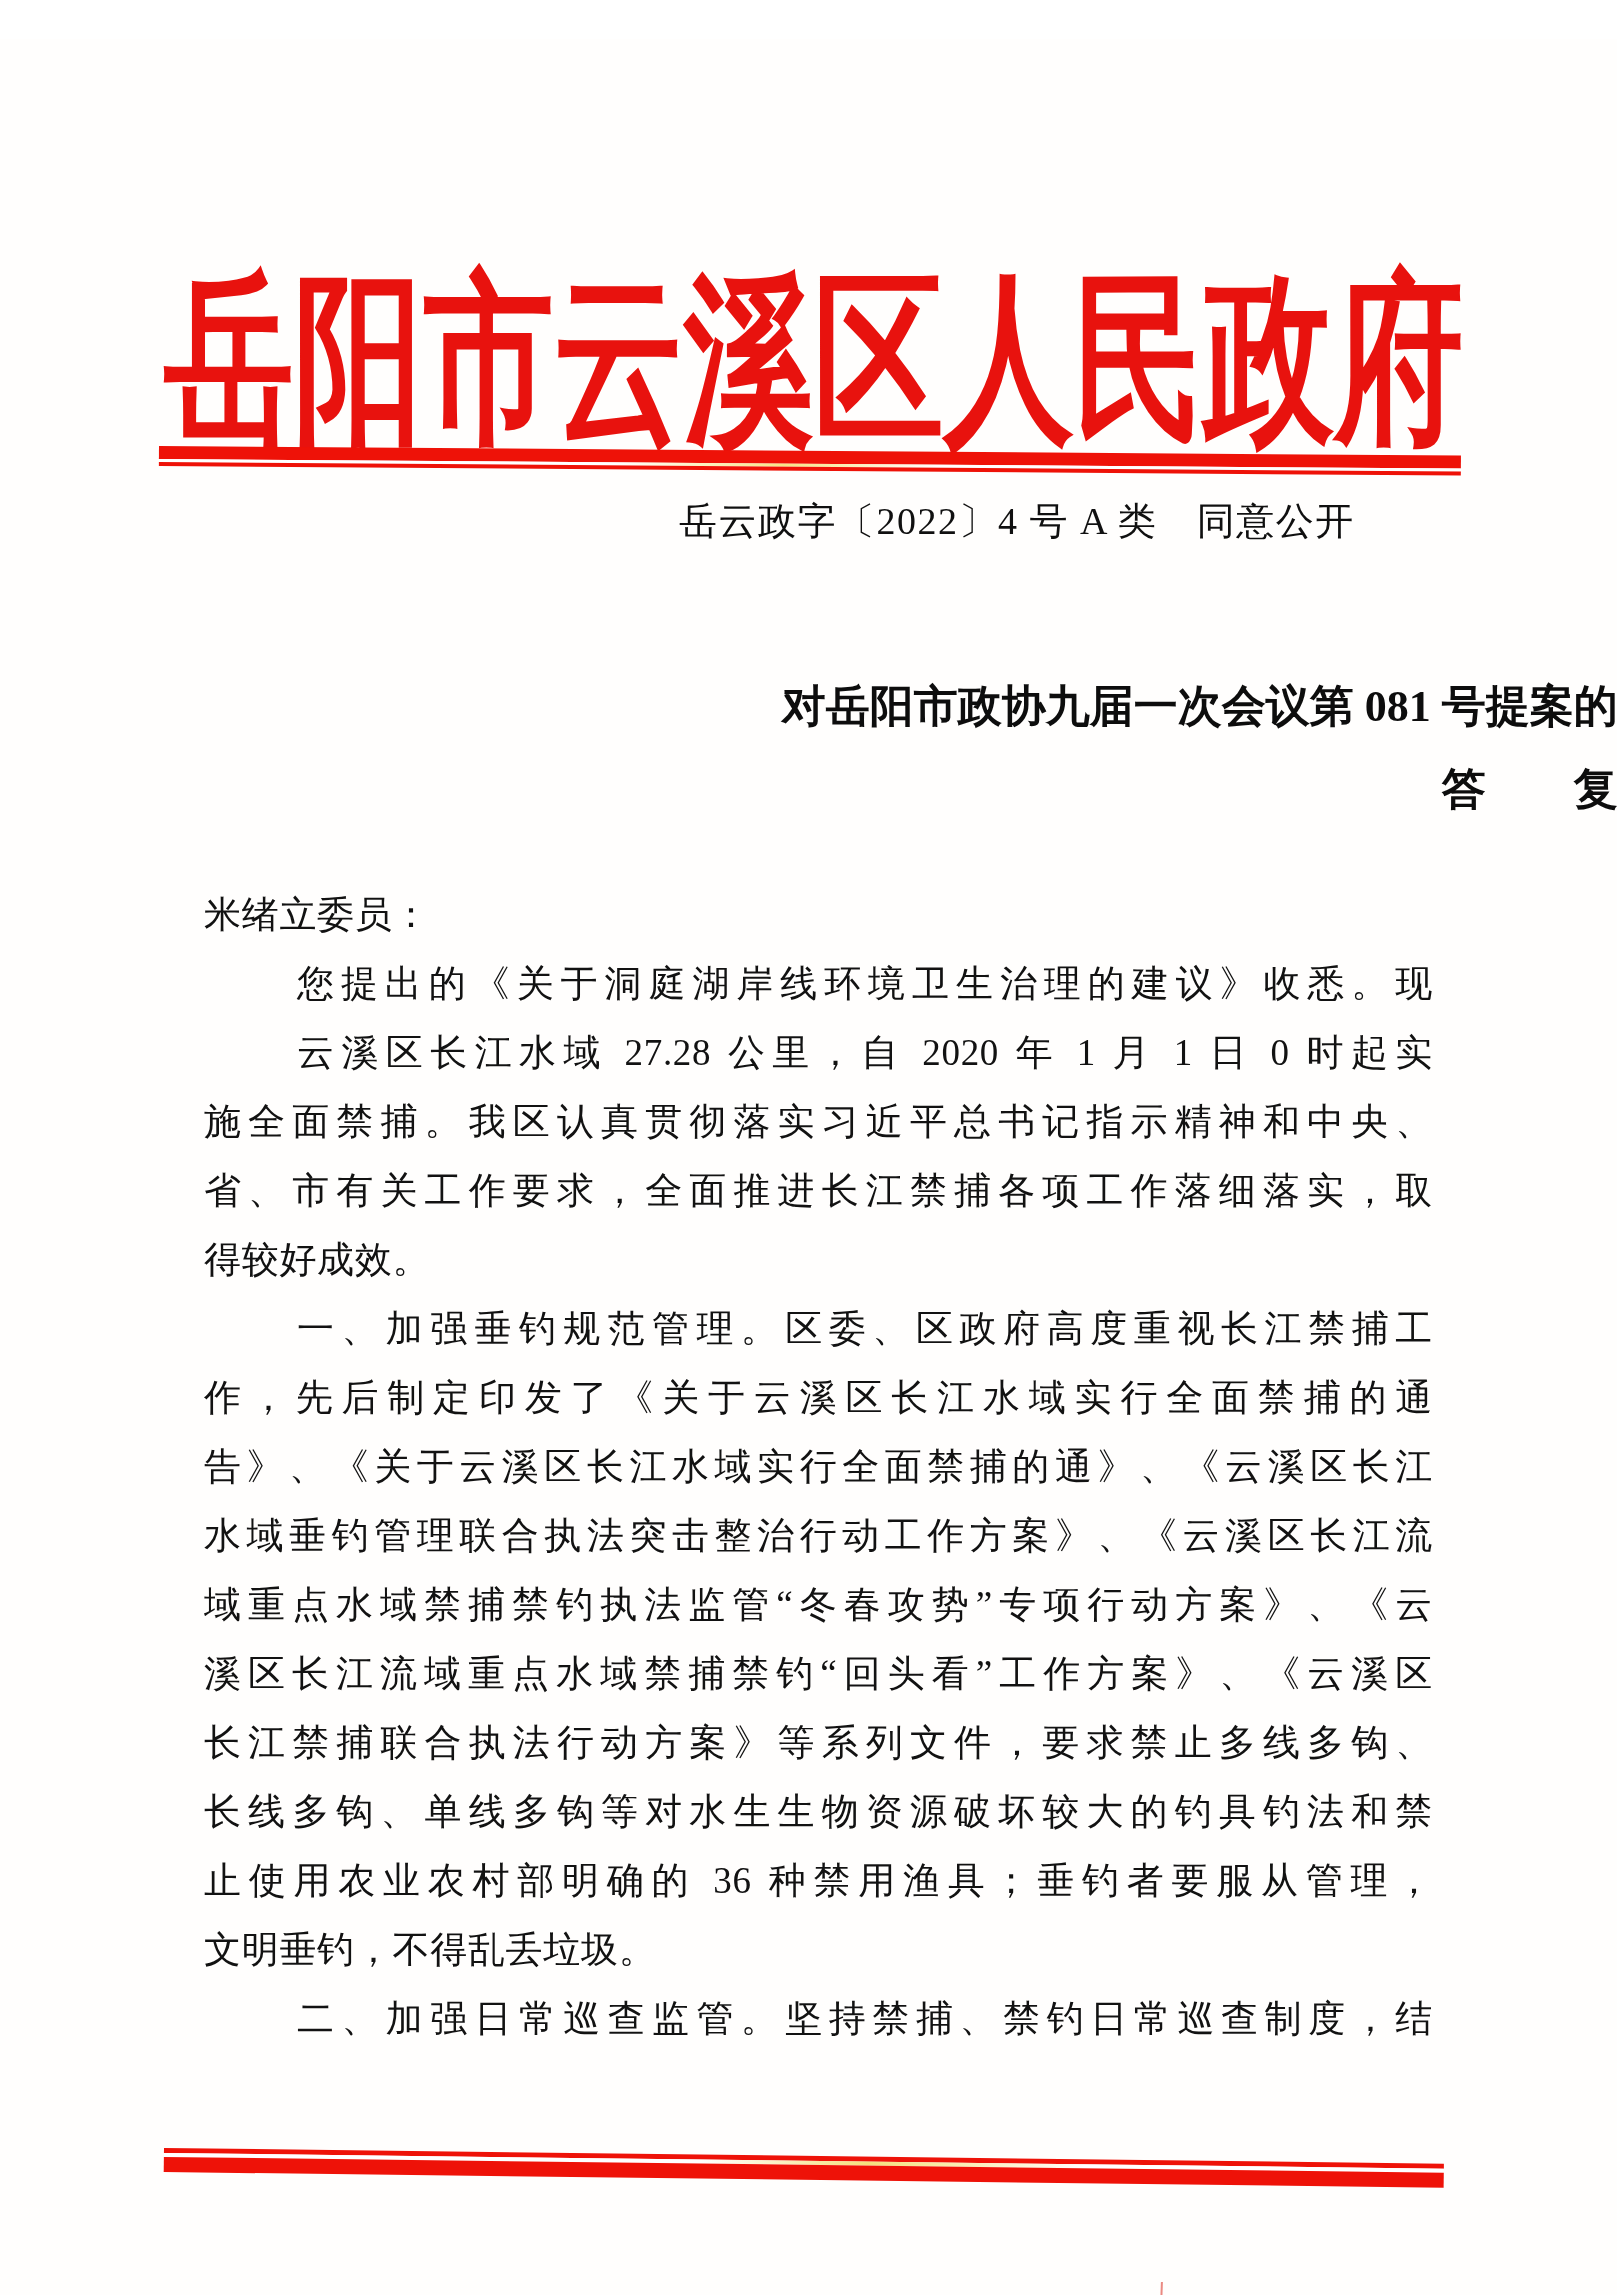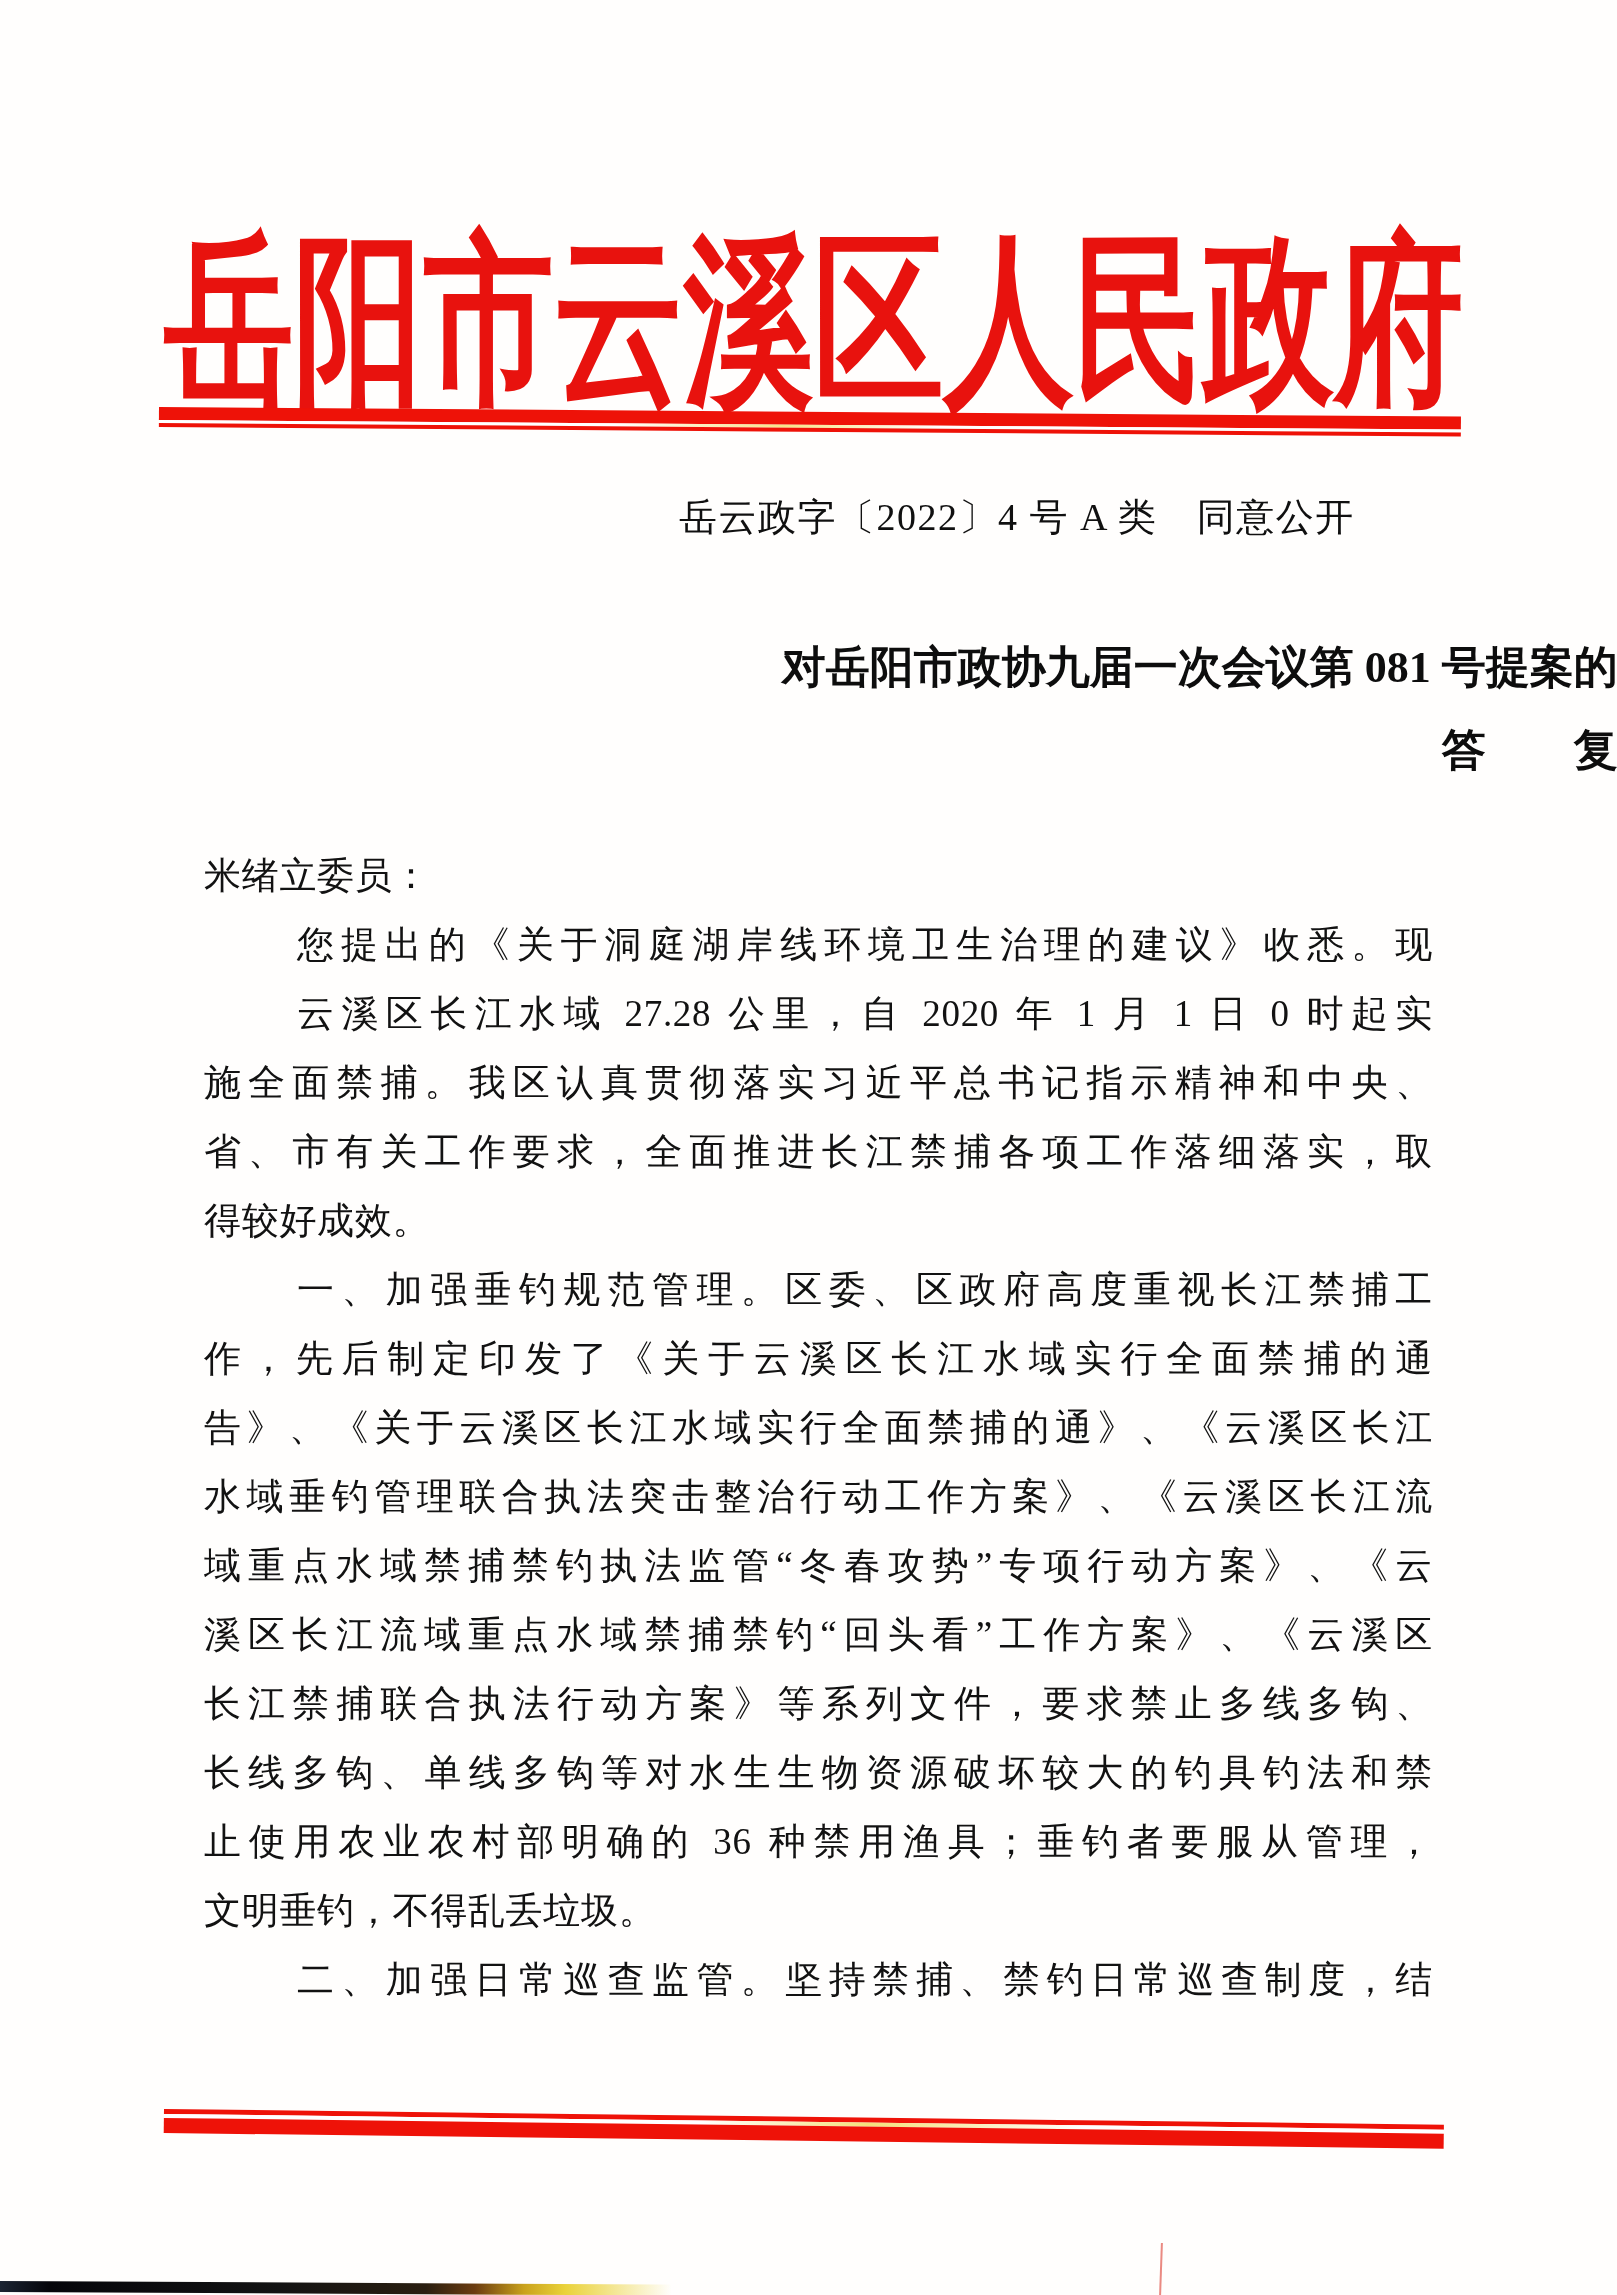"岳阳市云溪区人民政府" .page { margin-top: none -> 39px }
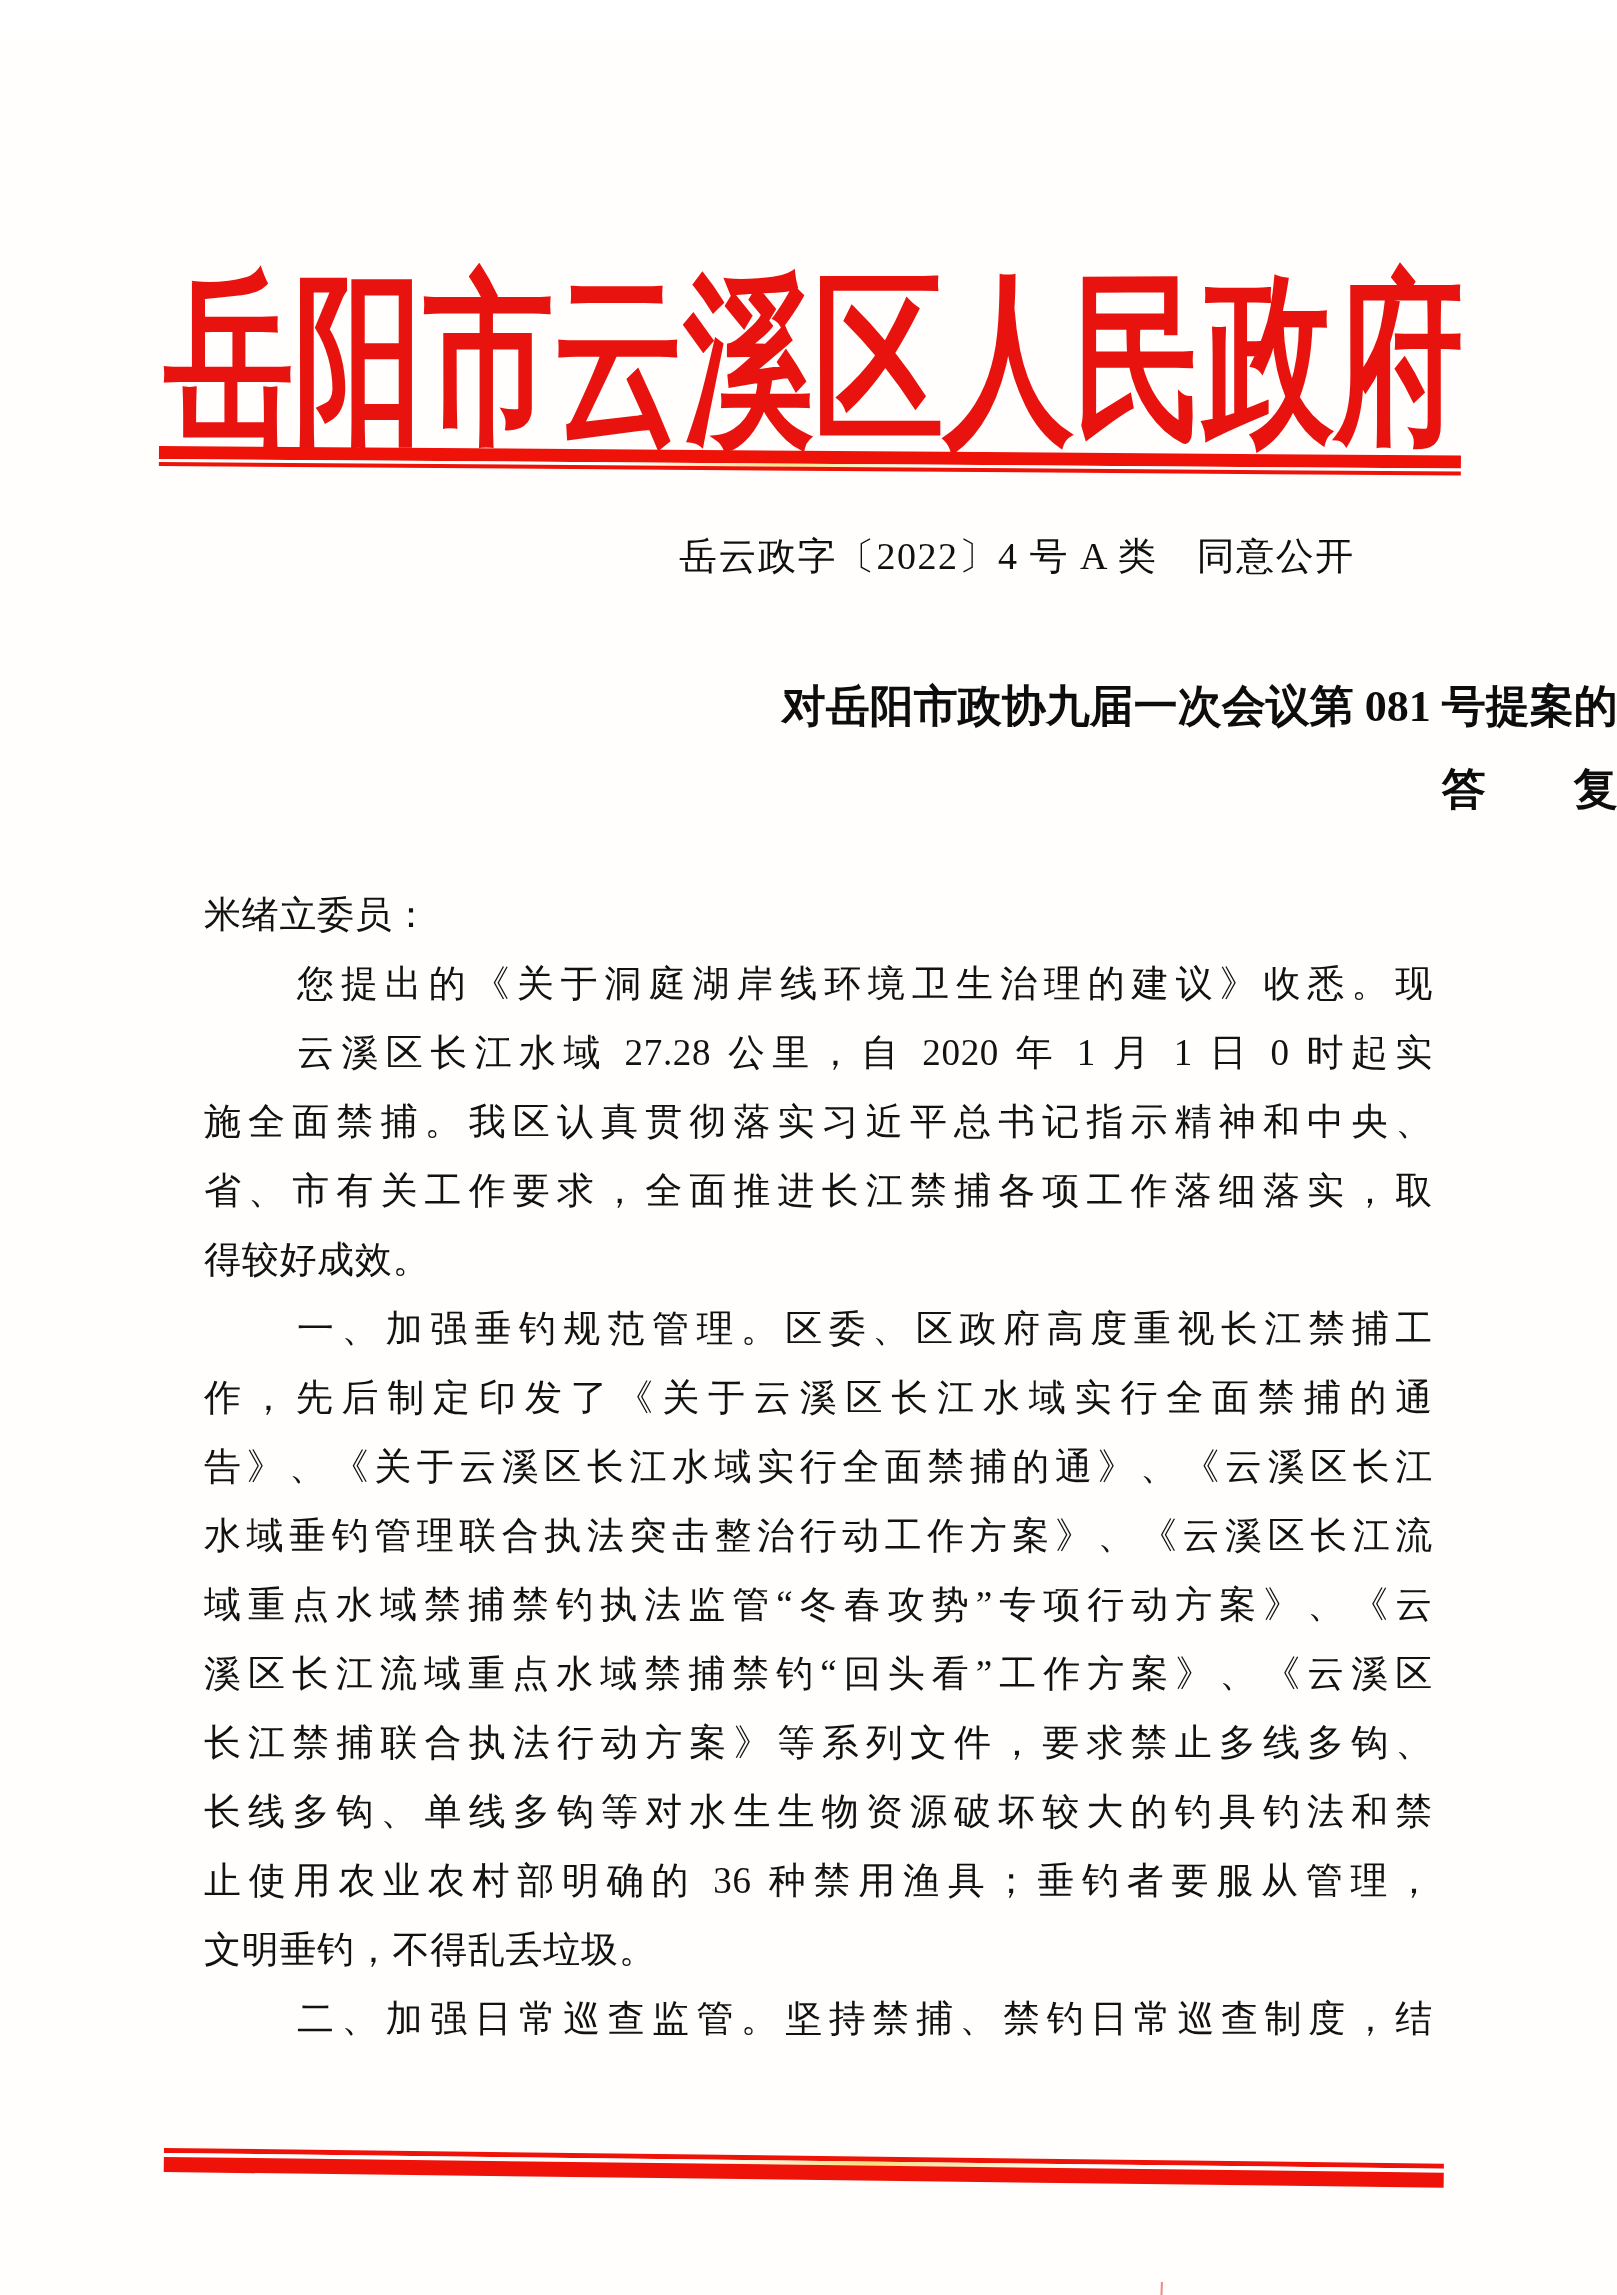"岳云政字〔2022〕4 号 A 类 同意公开" .doc-number { top: 492px -> 457px }
